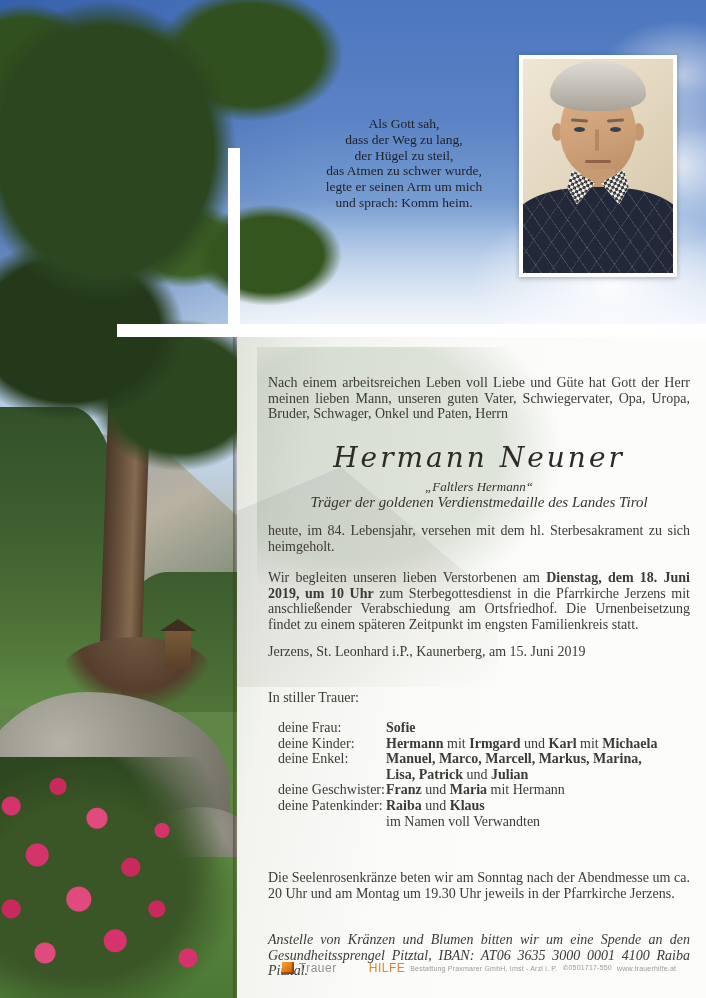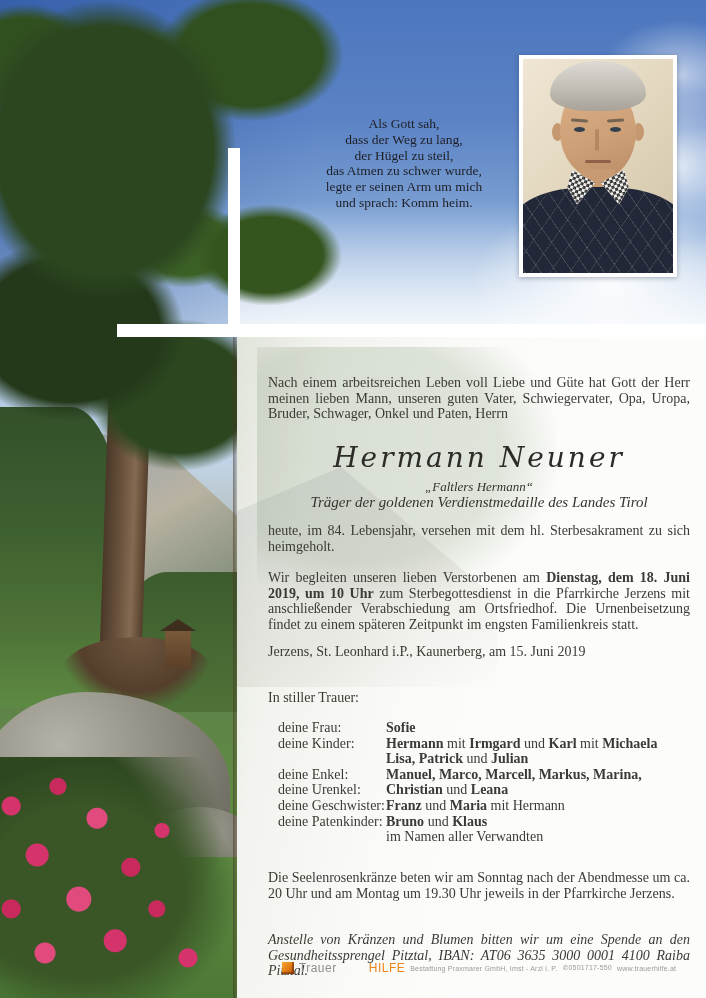"Lisa, Patrick und Julian" div.fam-row { order: before "deine Enkel:" -> after "deine Enkel:" }
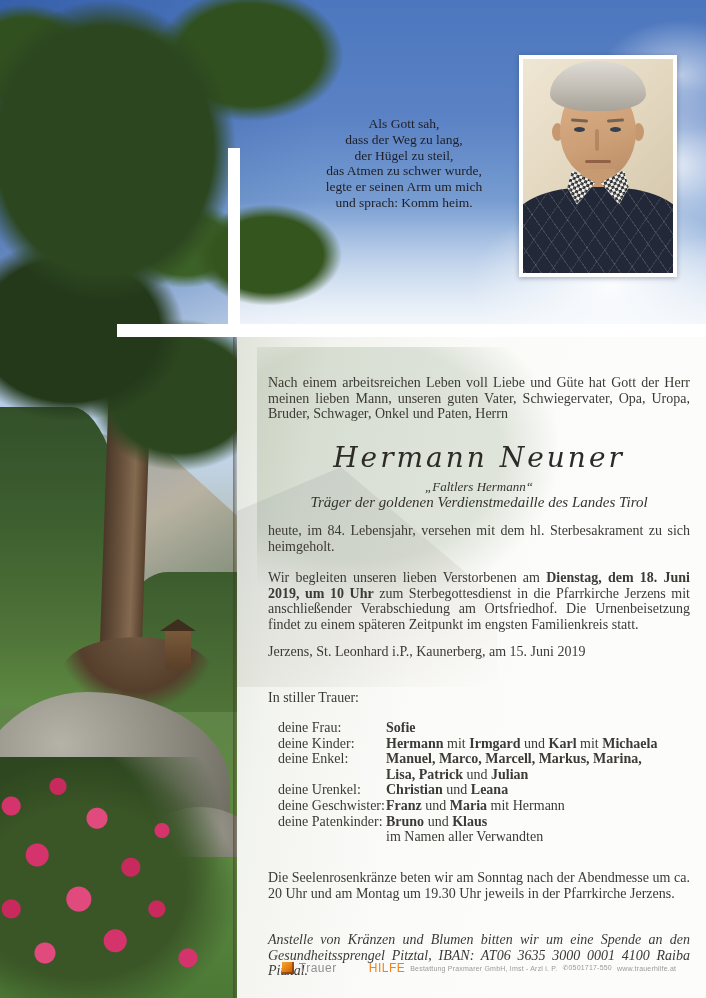"deine Urenkel:" div.fam-row { html: <div> <div>deine Urenkel:</div> <div><span>Christian</span><span> und </span><span>Leana</span></div> </div> -> none }
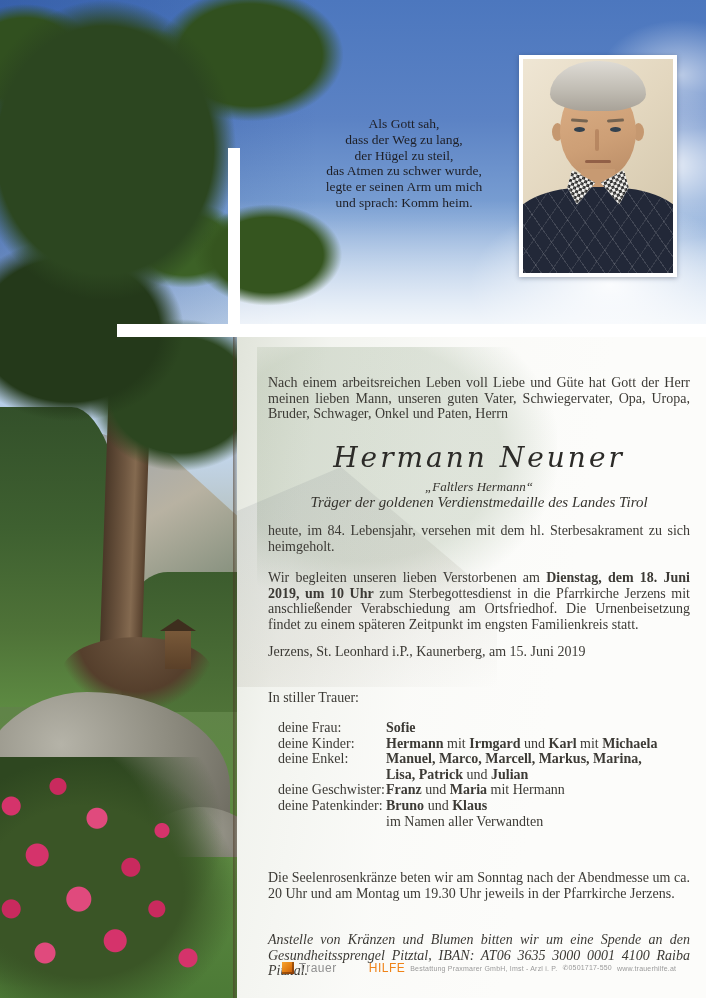"Bruno" span.b { text: Bruno -> Raiba }
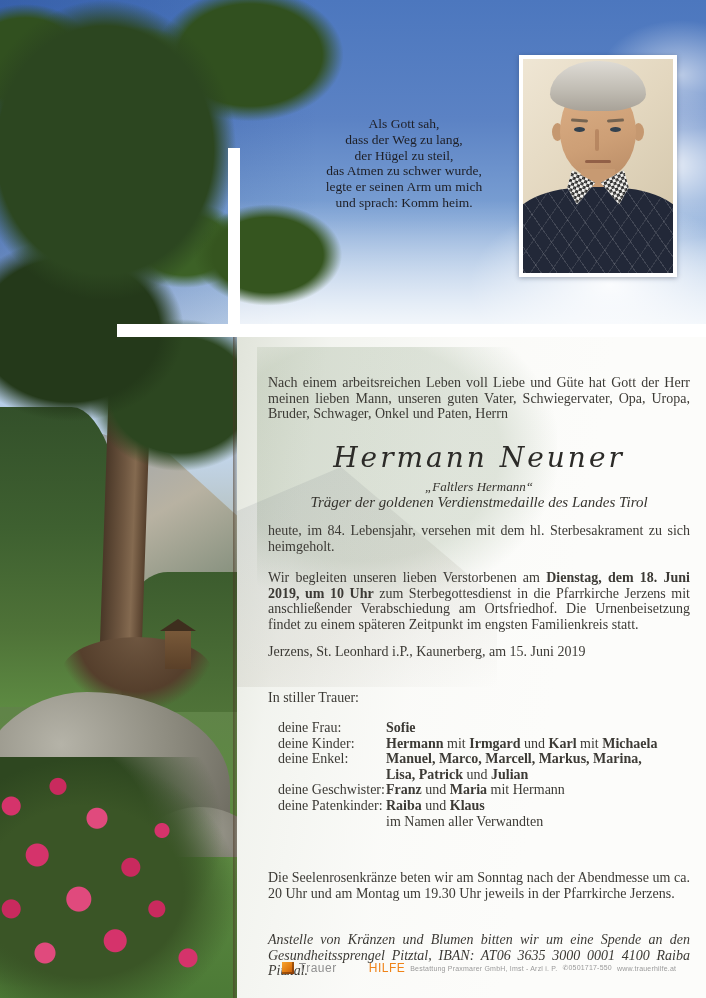"im Namen aller Verwandten" span { text: aller -> voll }
